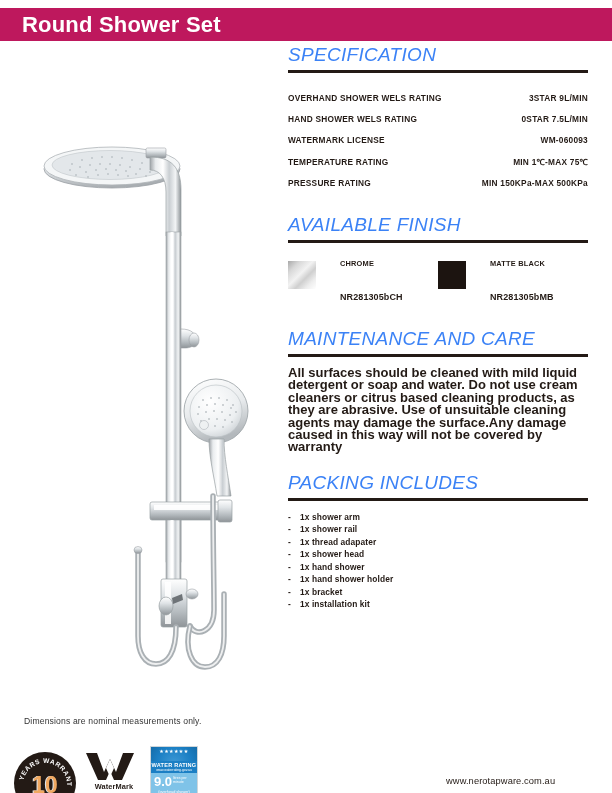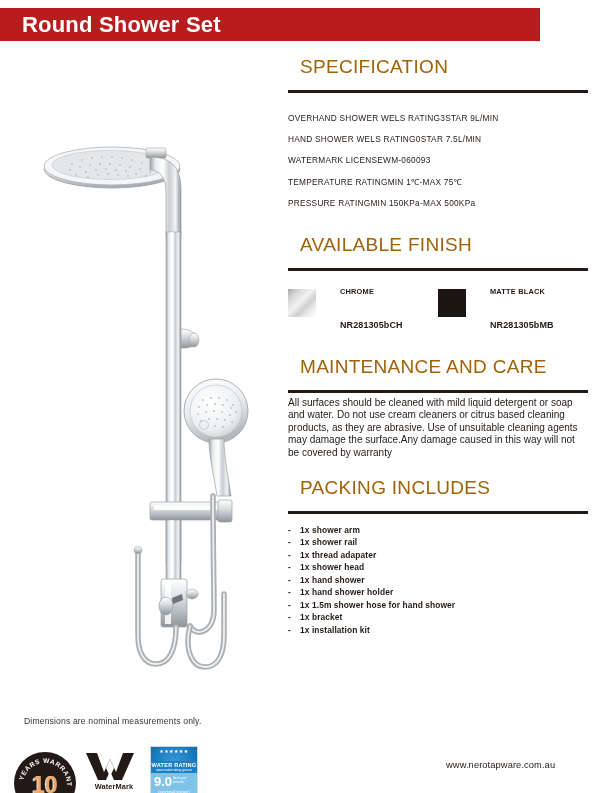"Round Shower Set" .titlebar { background: #b91c1c -> #be185d; width: 540px -> 612px }
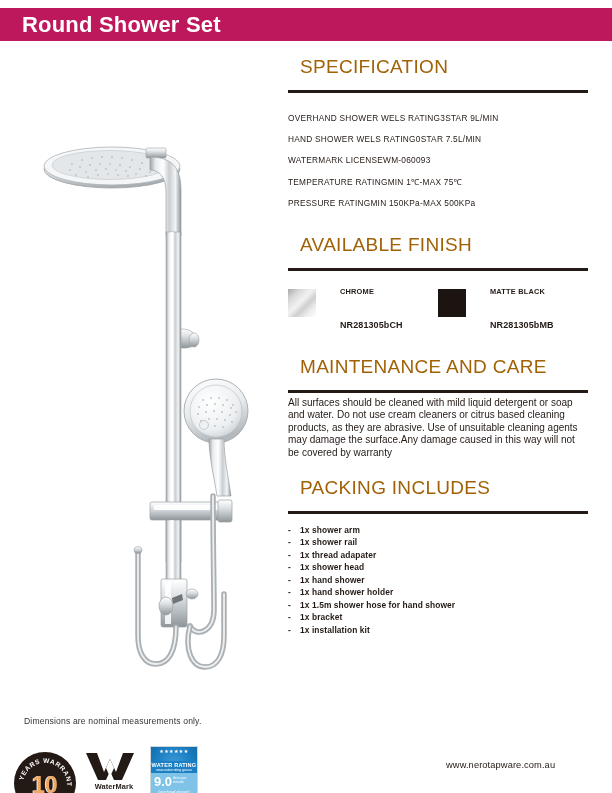"SPECIFICATION" .sec-h { color: #a16207 -> #3b82f6; font-style: none -> italic; margin: 12px -> 0 }
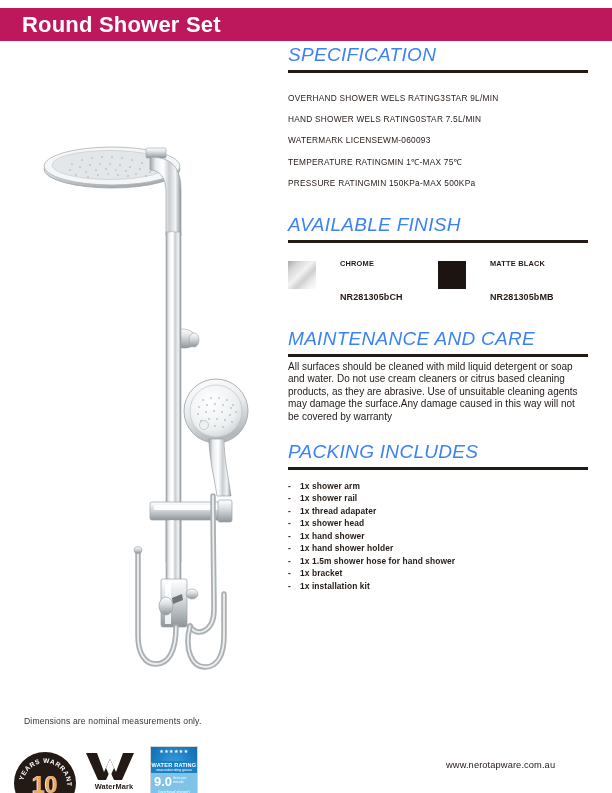"OVERHAND SHOWER WELS RATING" .spec-row { font-weight: normal -> bold; justify-content: flex-start -> space-between }
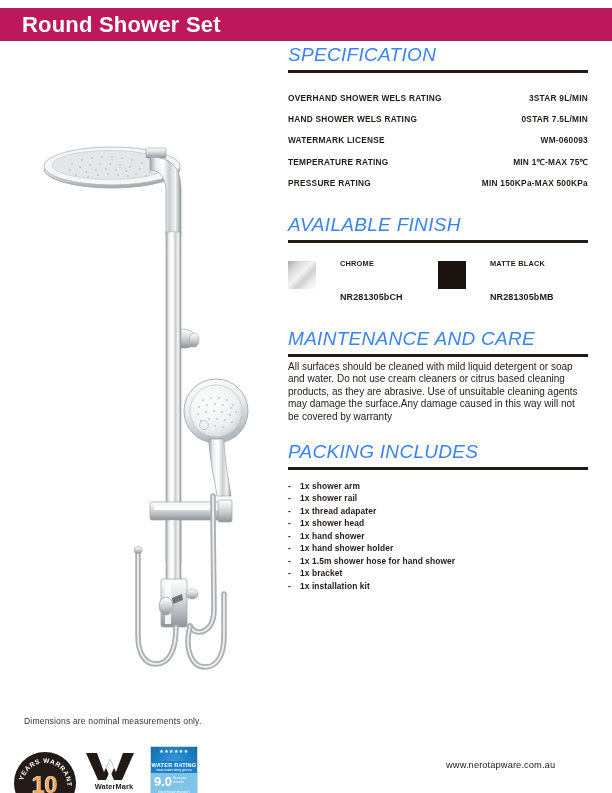"All surfaces should be cleaned" .maint-body { font-size: 10px -> 13px; font-weight: none -> bold; margin-top: 4px -> 10px }
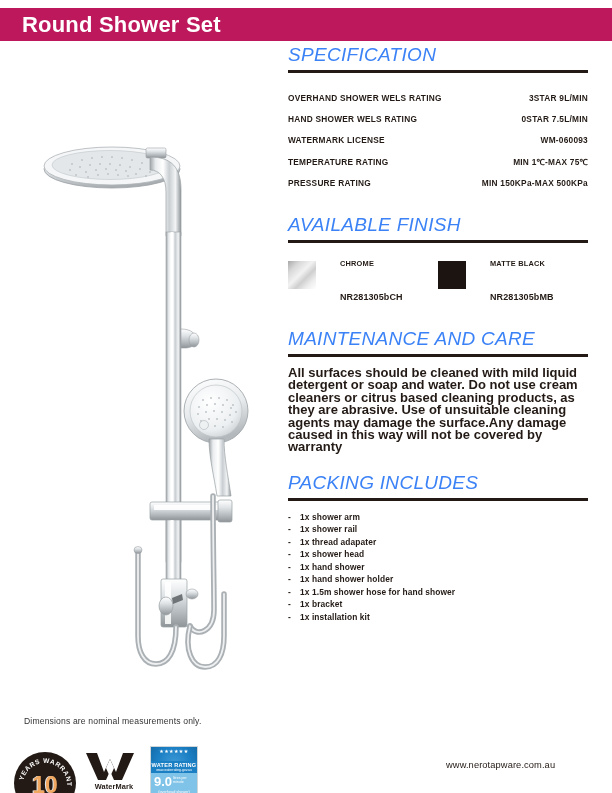"- 1x 1.5m shower hose" div.pack-item { html: <div><span>-</span><span>1x 1.5m shower hose for hand shower</span></div> -> none }
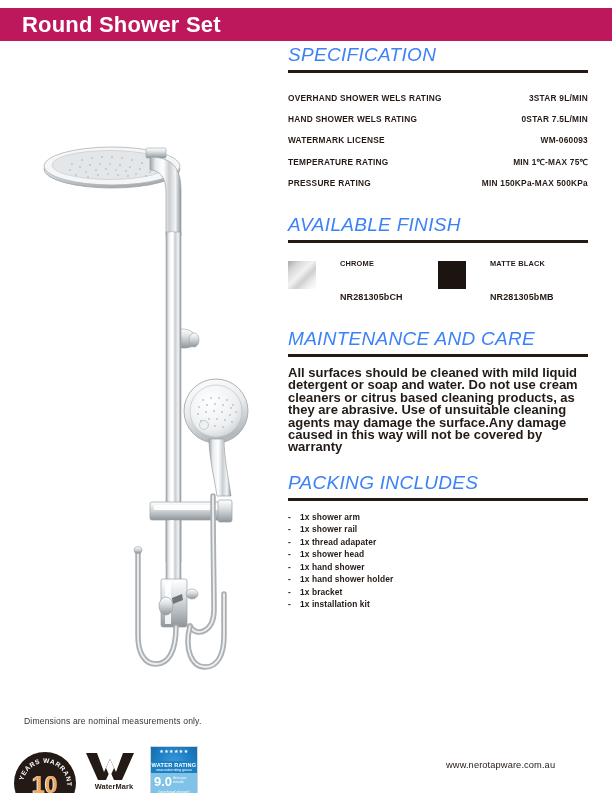"www.nerotapware.com.au" .website { top: 760px -> 776px }
